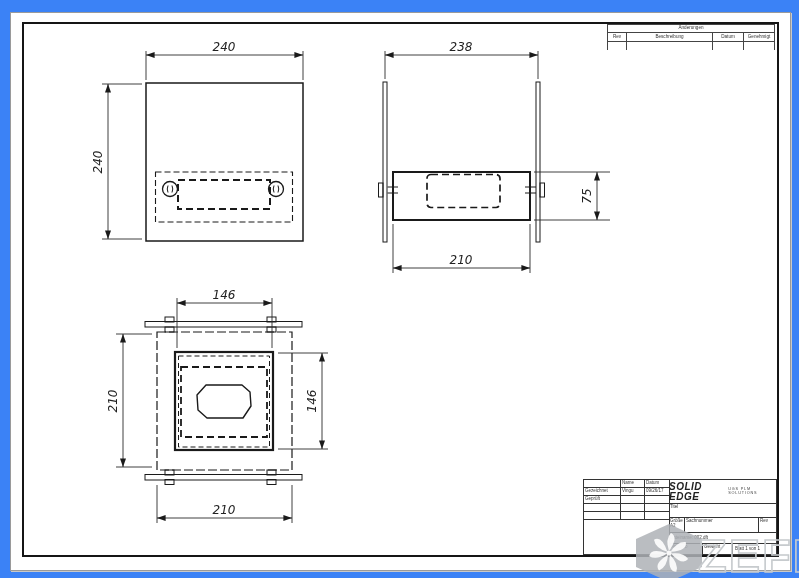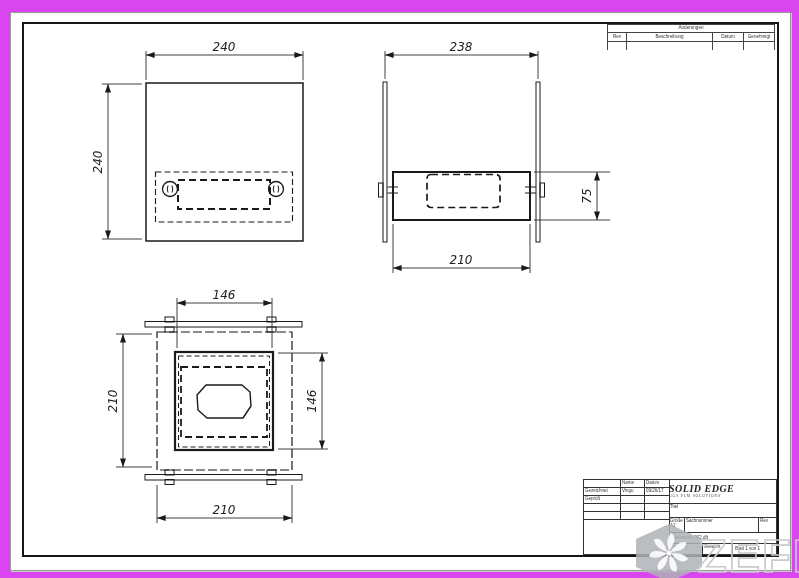"240" #stage { background: #d946ef -> #3b82f6 }
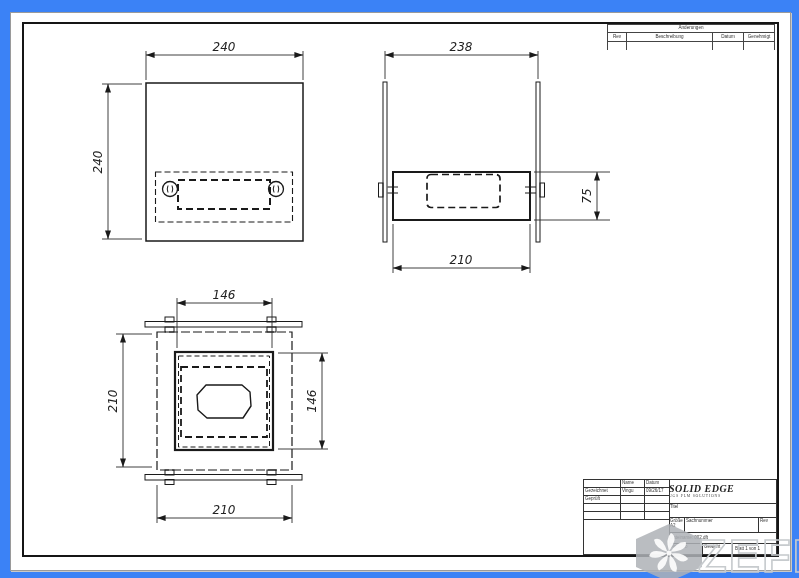"SOLID EDGE" .logo { align-items: flex-start -> center; flex-direction: column -> row; font-family: Liberation Serif, serif -> none }
